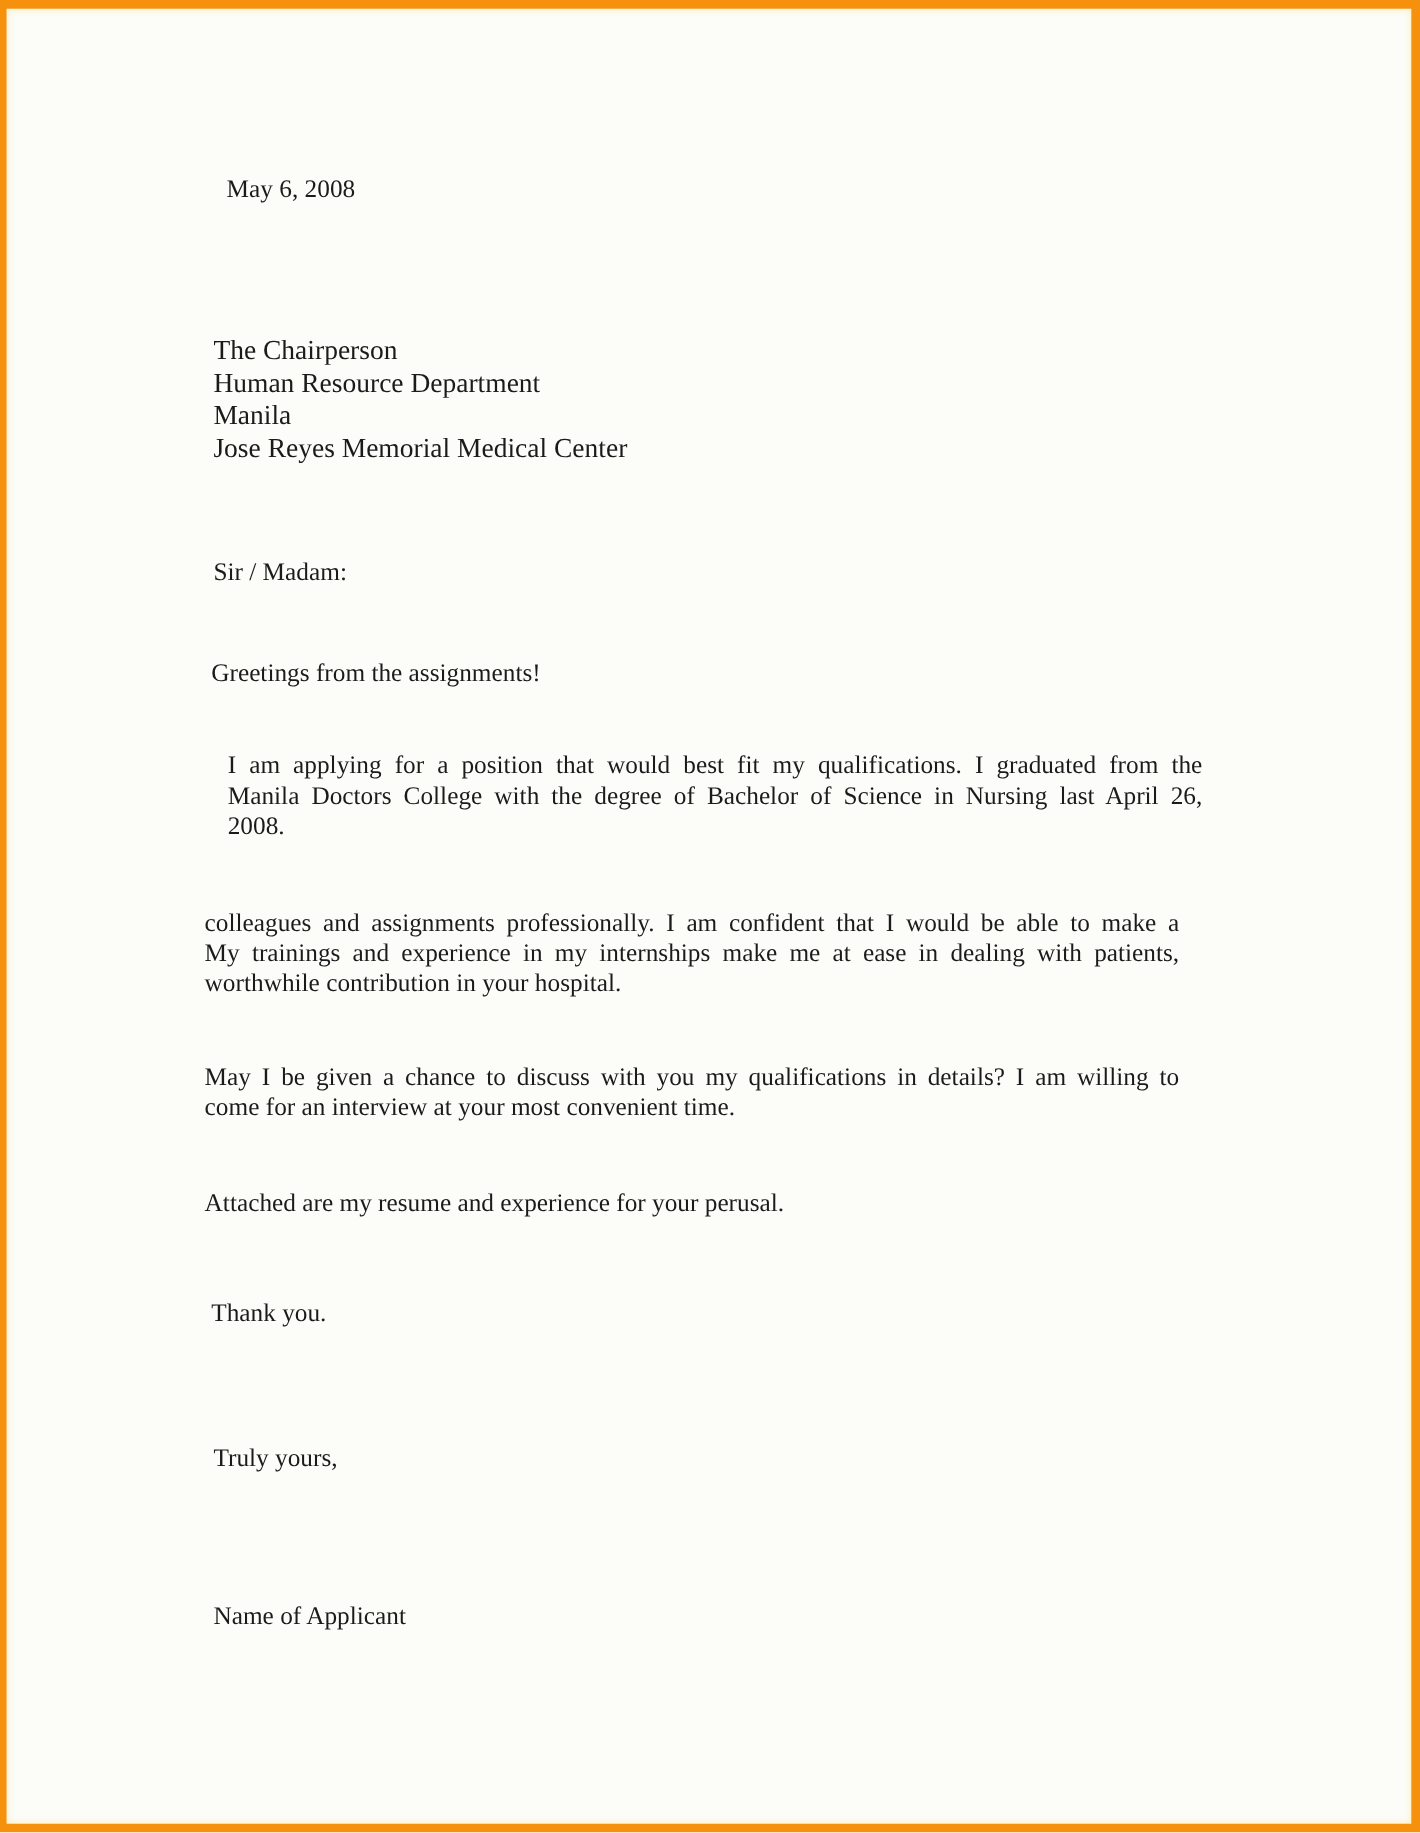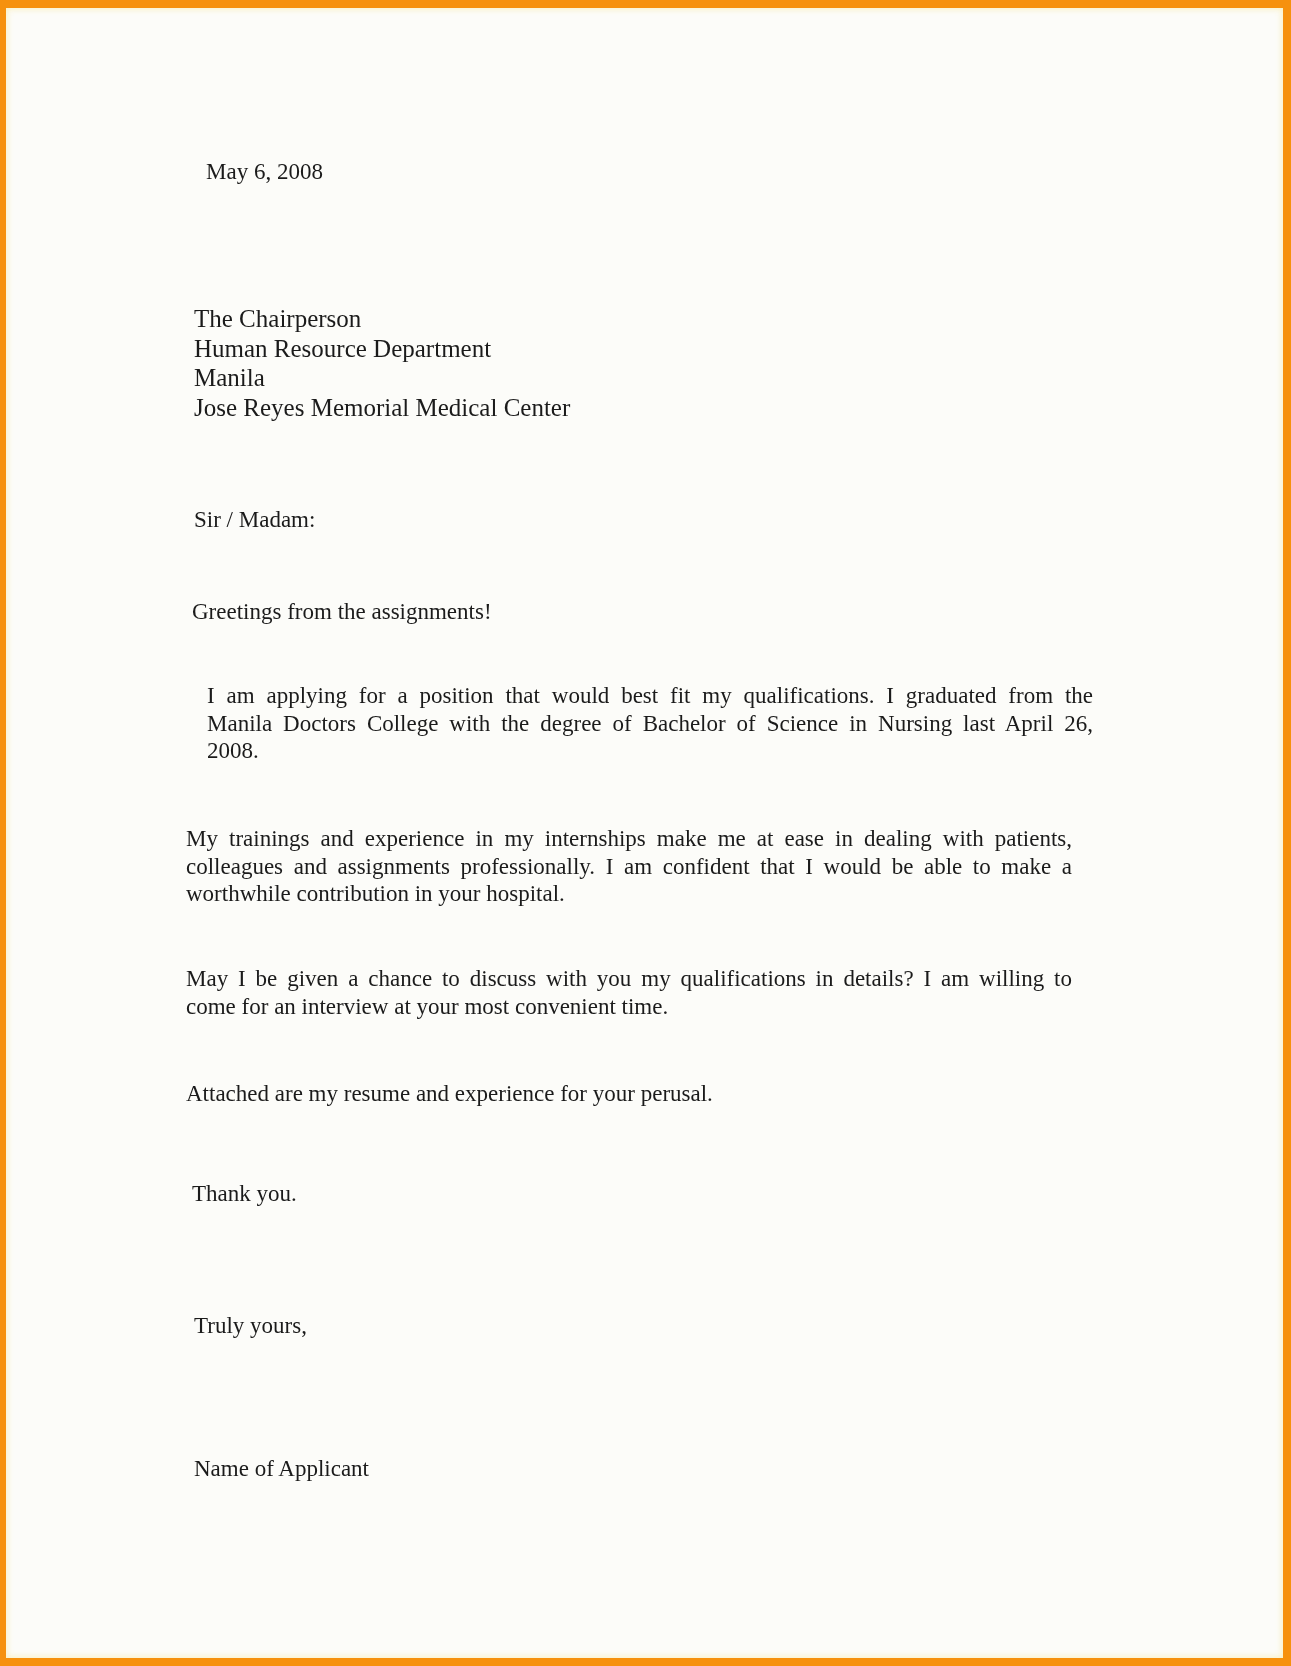"My trainings and experience in" span.jline { order: before "colleagues and assignments" -> after "colleagues and assignments" }
